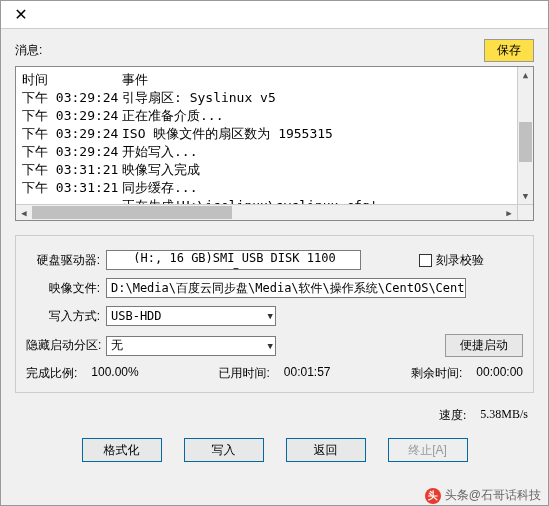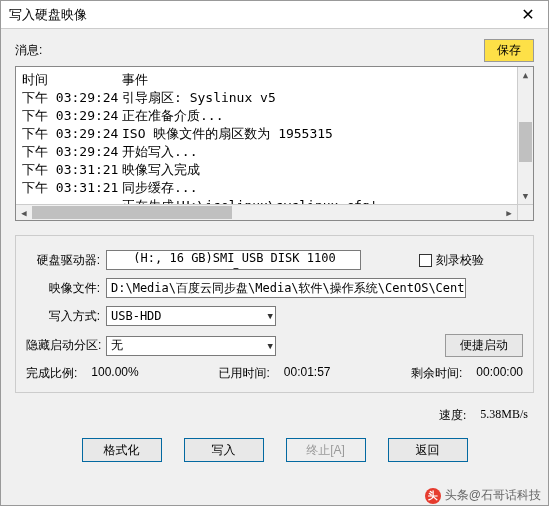"写入硬盘映像" div.title { html: <div>写入硬盘映像</div> -> none }
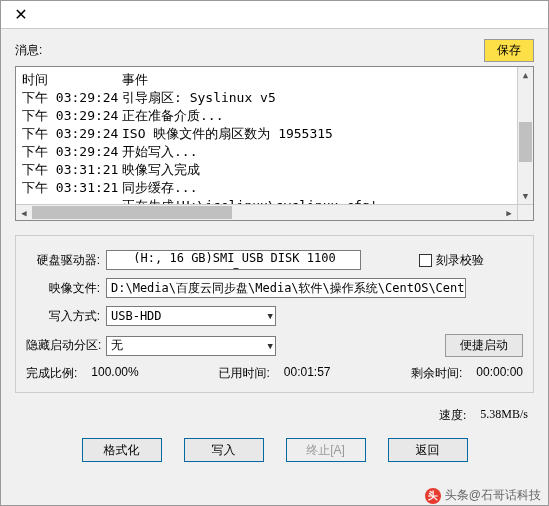"终止[A]" button.main-btn { order: before "返回" -> after "返回" }
